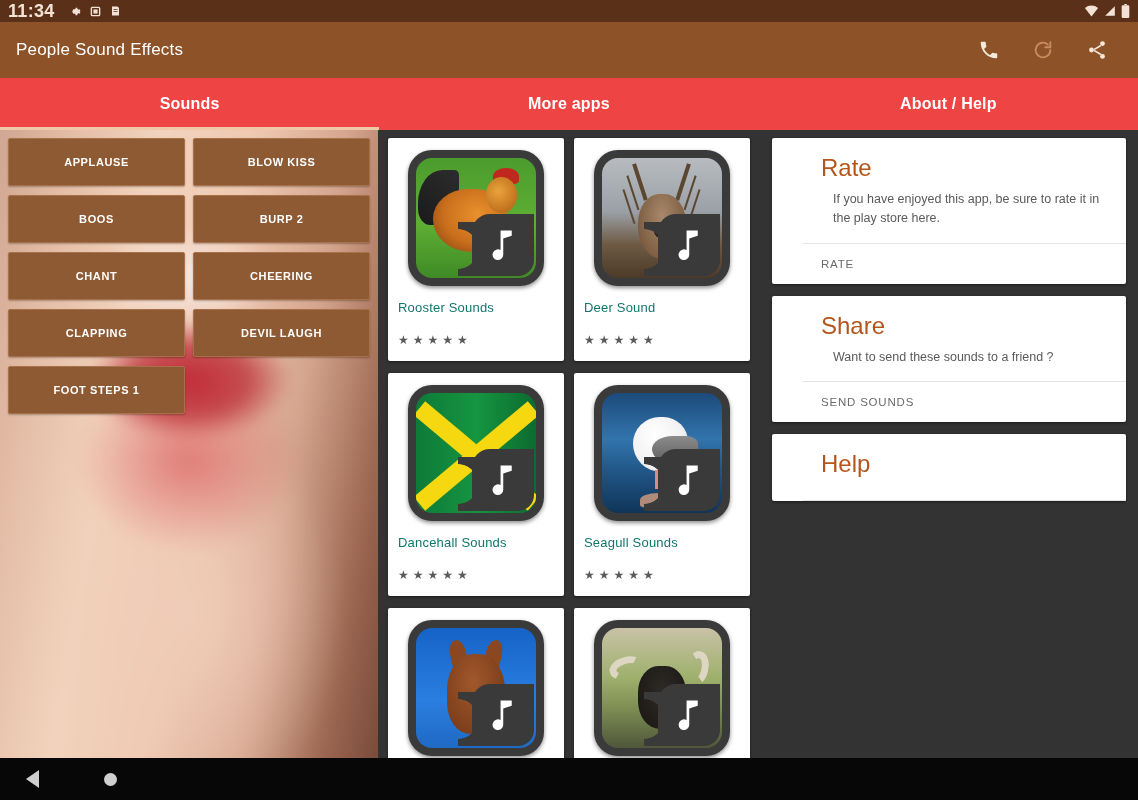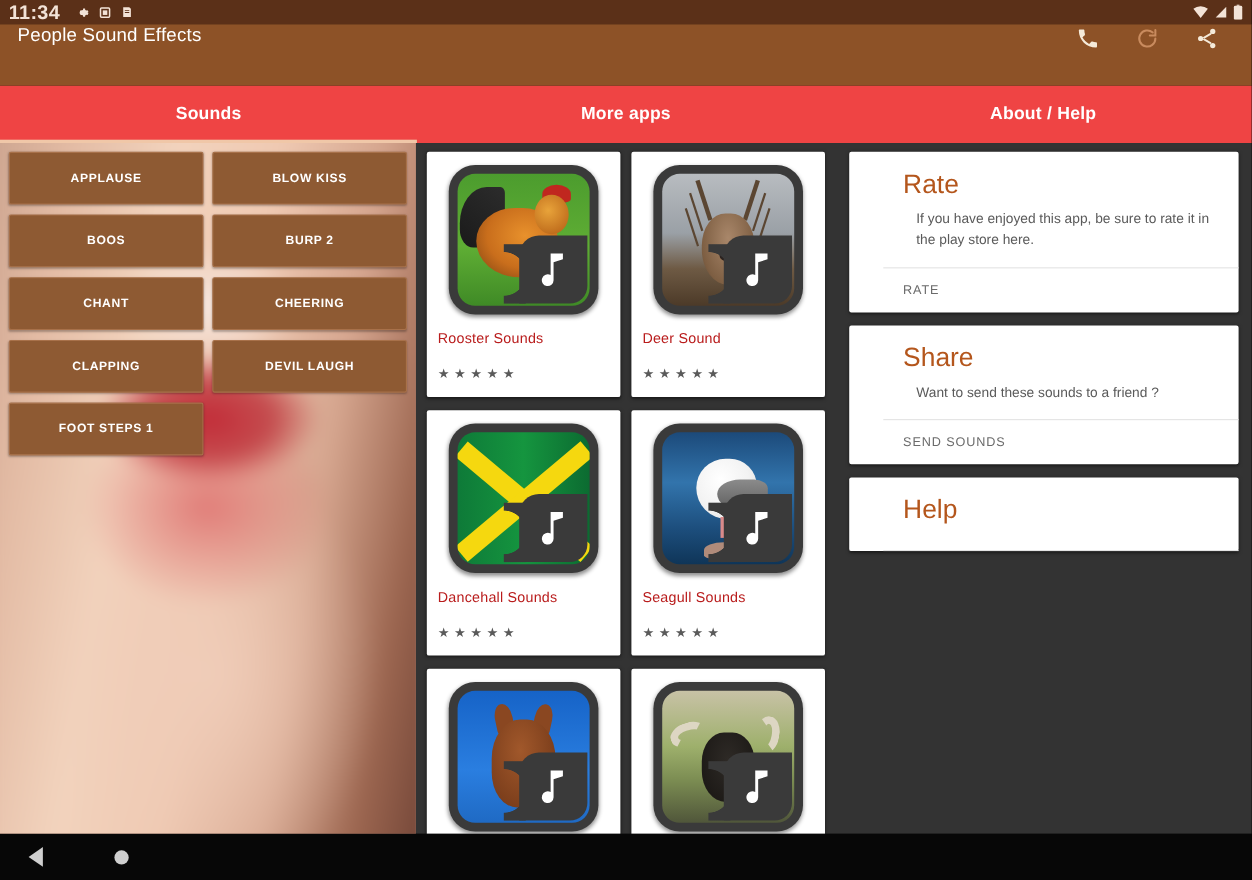"People Sound Effects" .appbar { align-items: flex-start -> center }
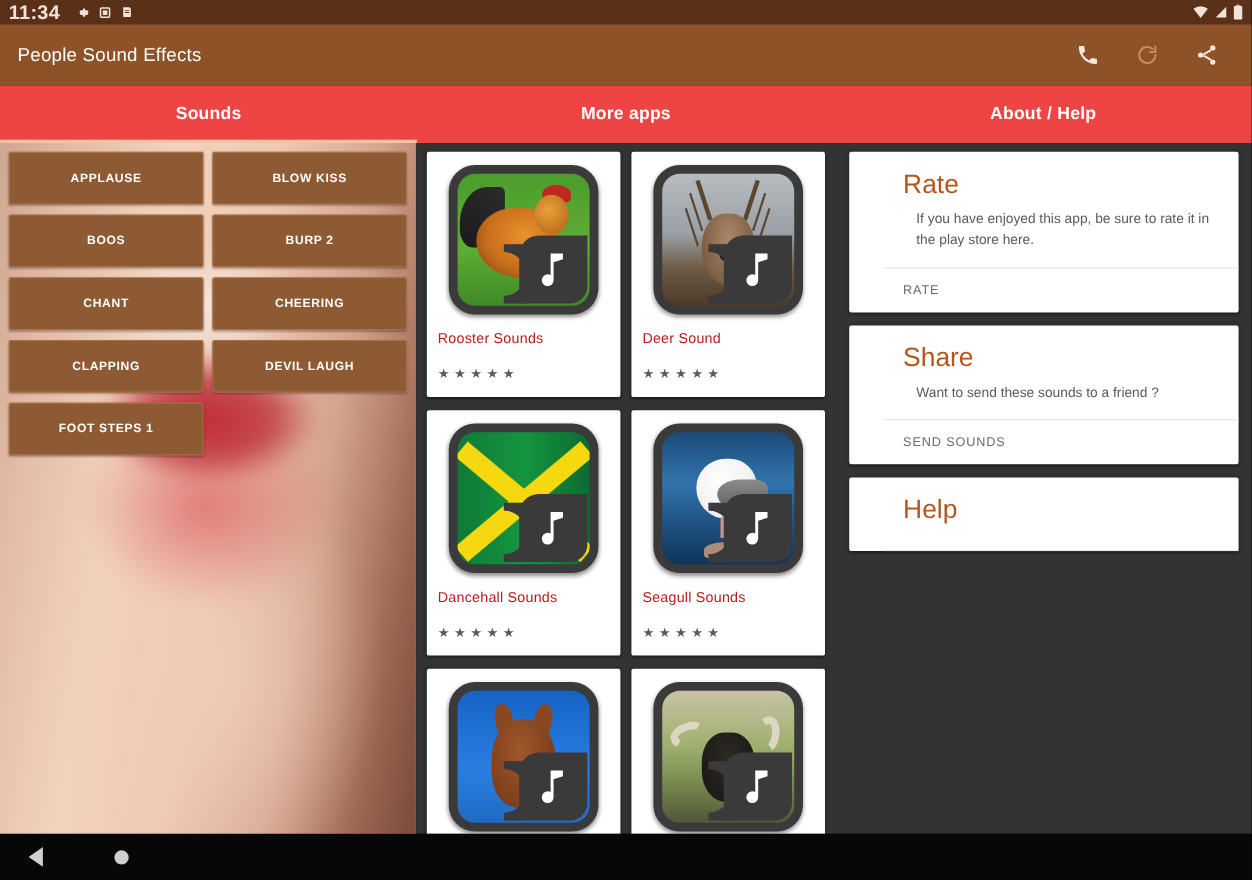"Rooster Sounds" .app-name { color: #b91c1c -> #0f766e }
